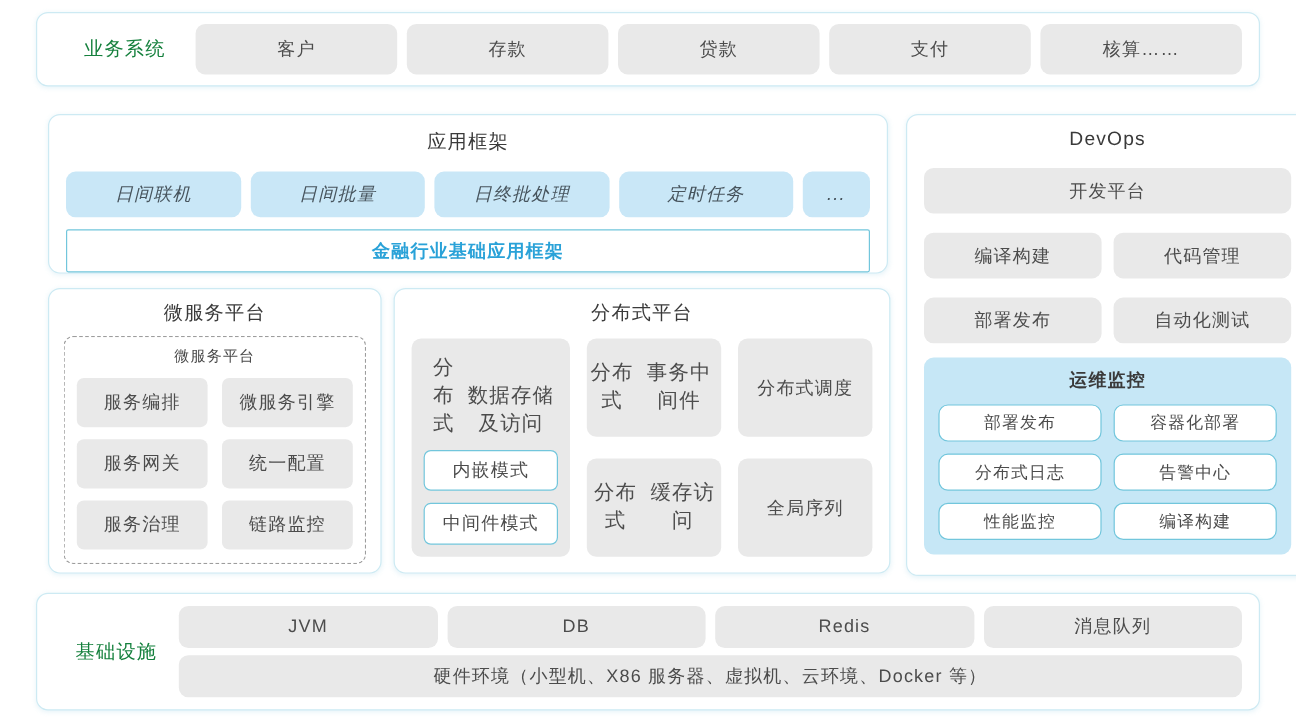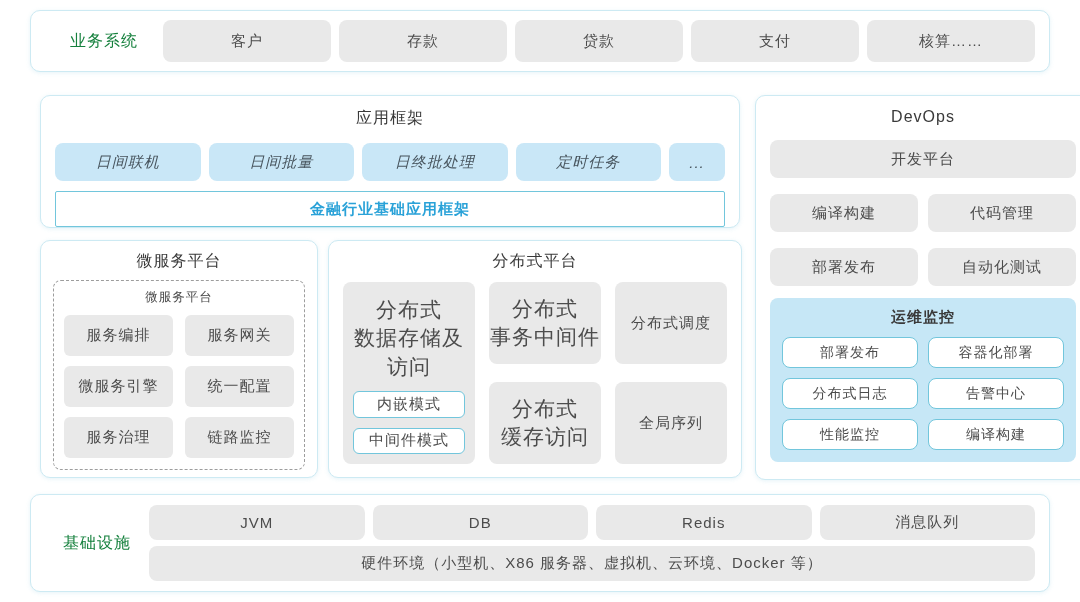"分布式" .two-line { align-items: none -> flex-end; flex-direction: column -> row; font-size: 21px -> 17px }
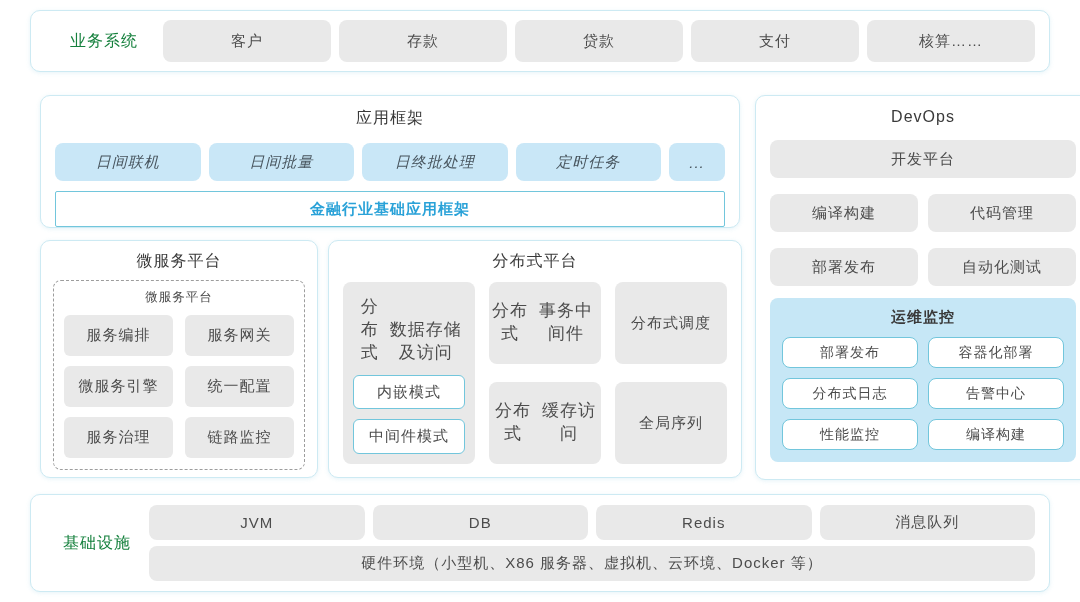"服务网关" div.box { order: before "微服务引擎" -> after "微服务引擎" }
